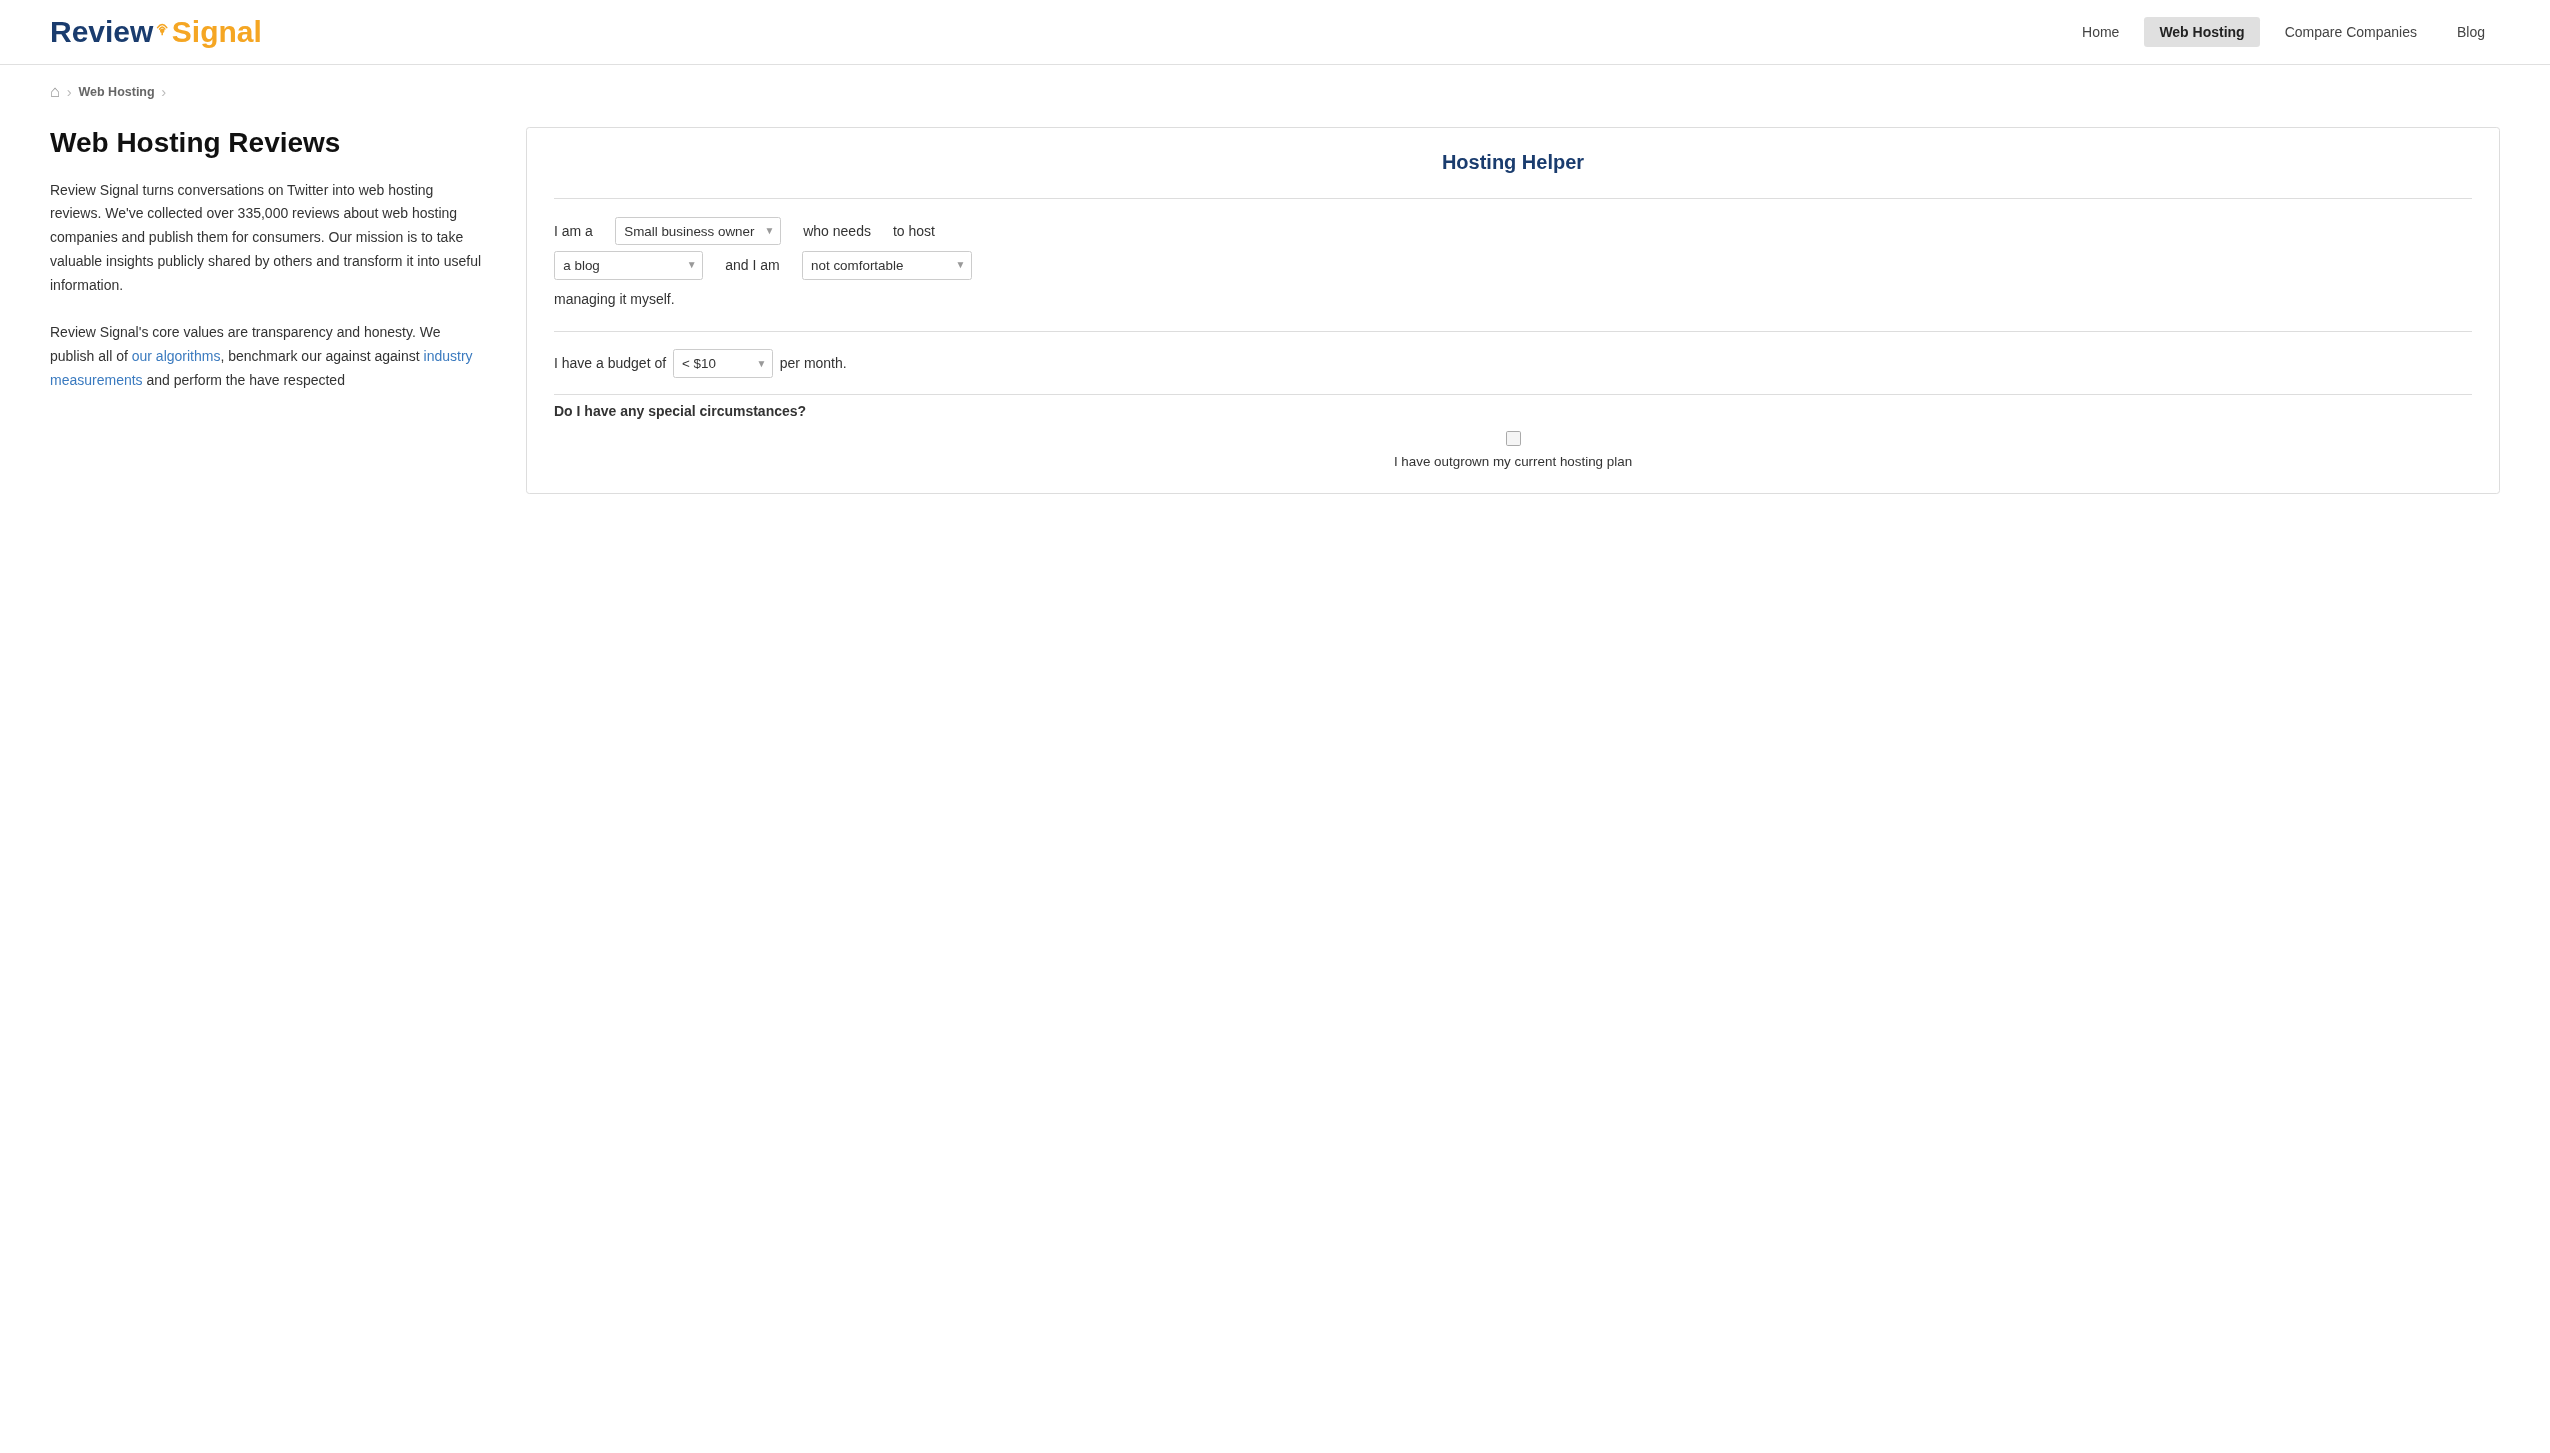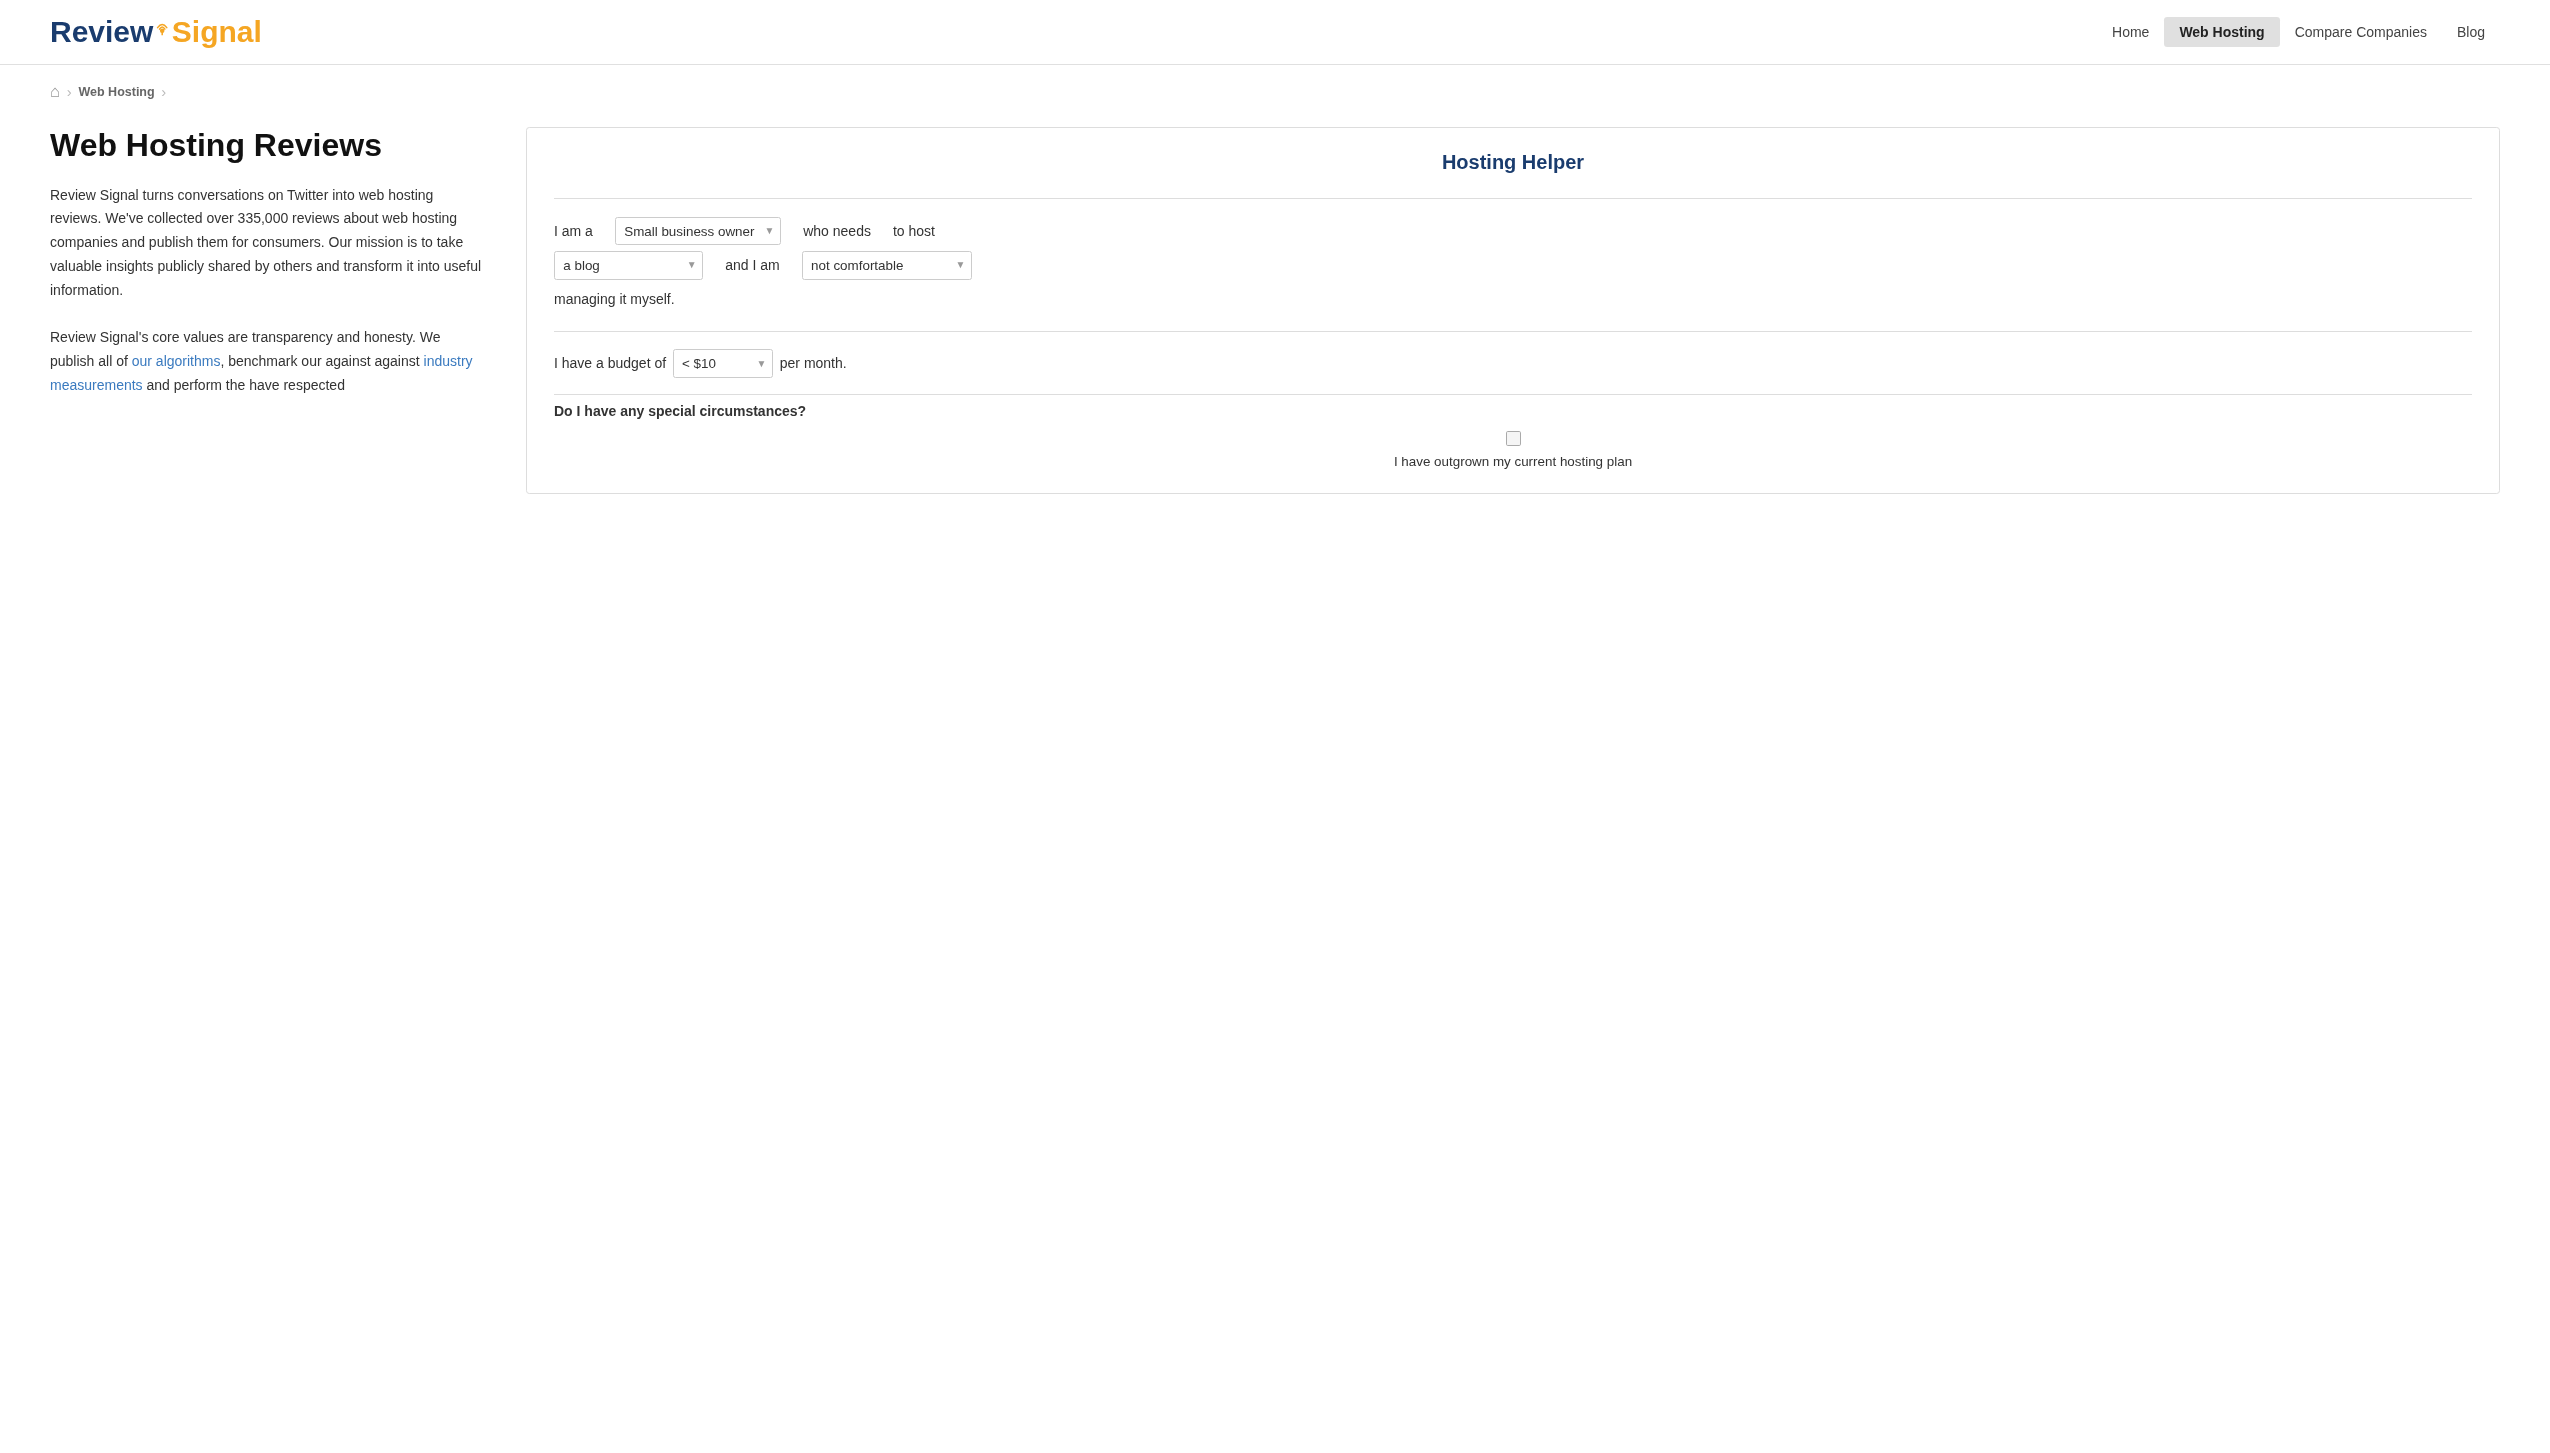"Home" nav { gap: 0 -> 10px }
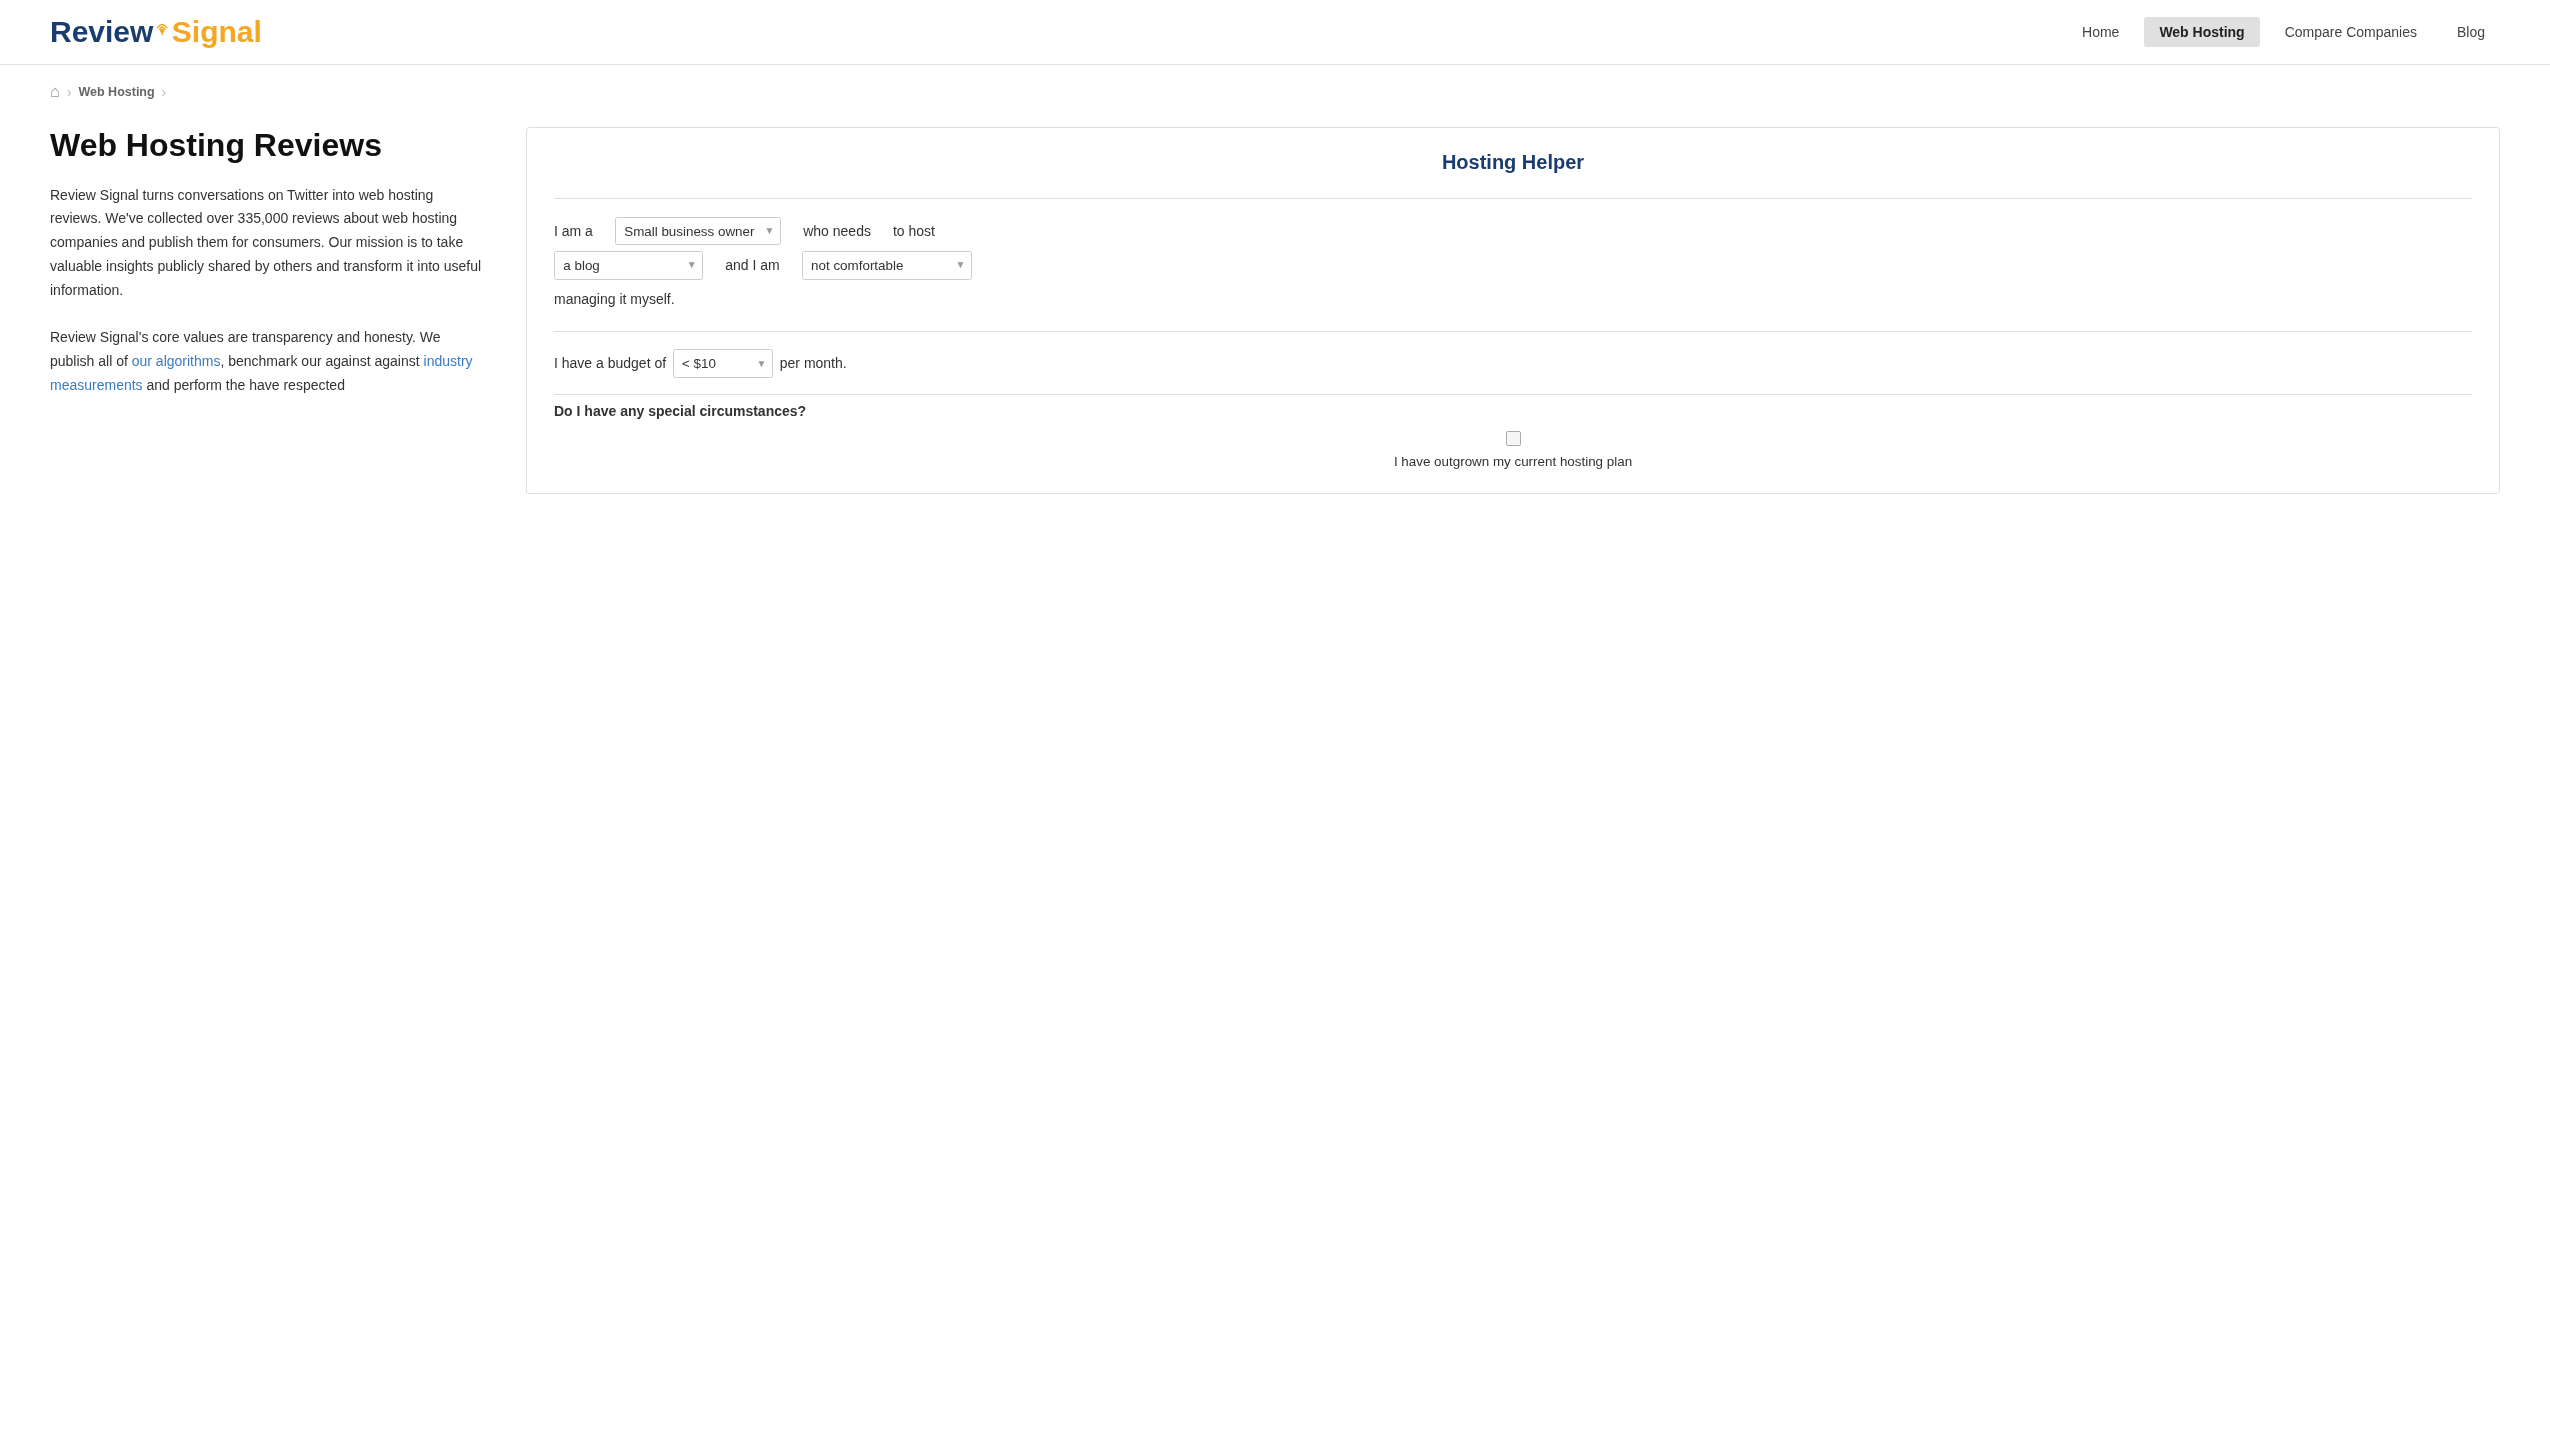"Web Hosting Reviews" .page-title { font-size: 32px -> 28px }
